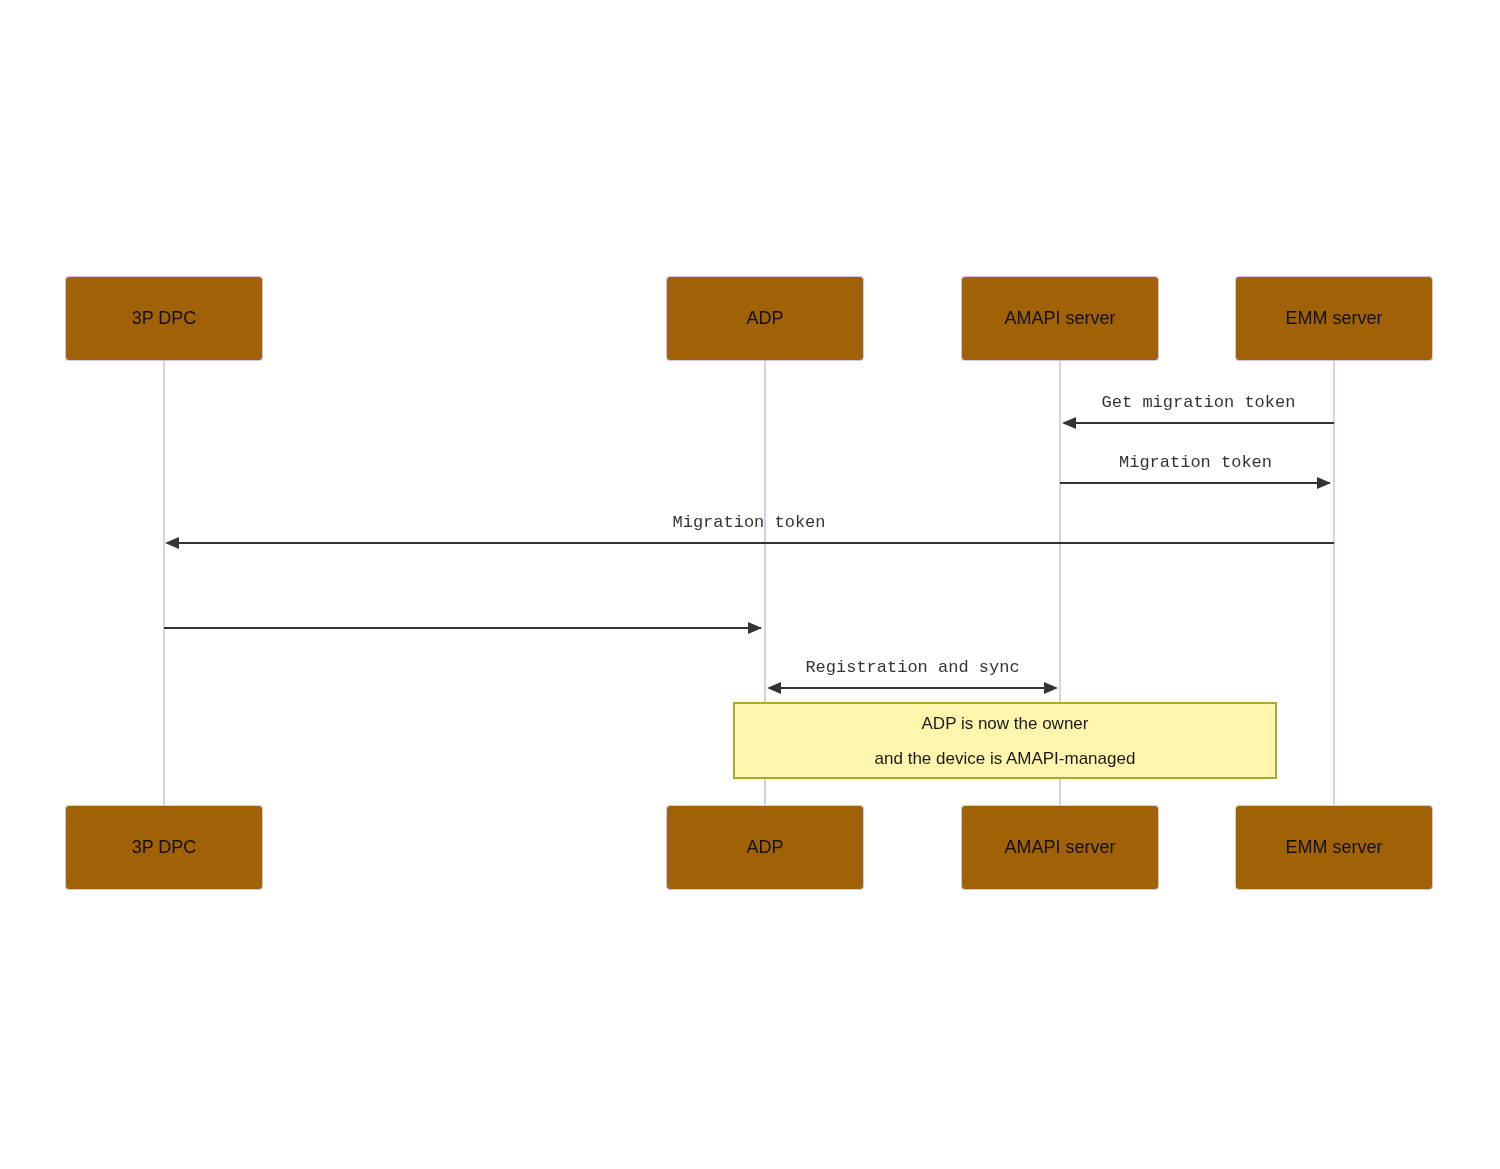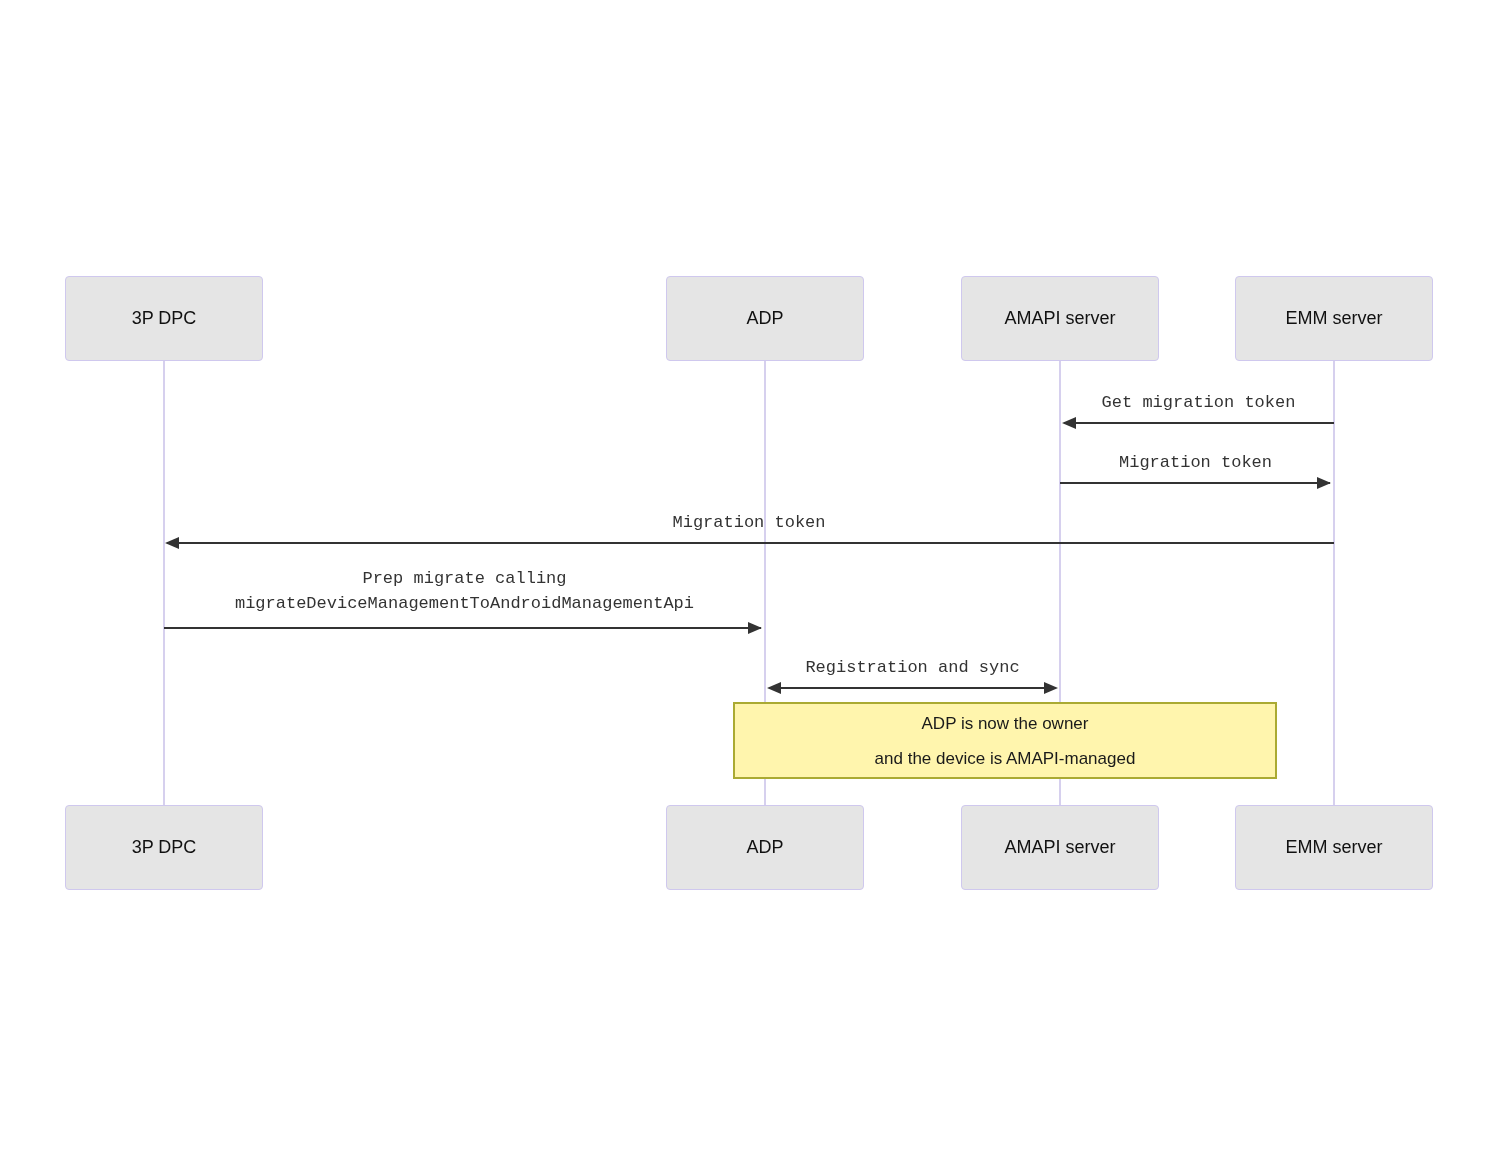"3P DPC" .actor-box { background: #e5e5e5 -> #a16207 }
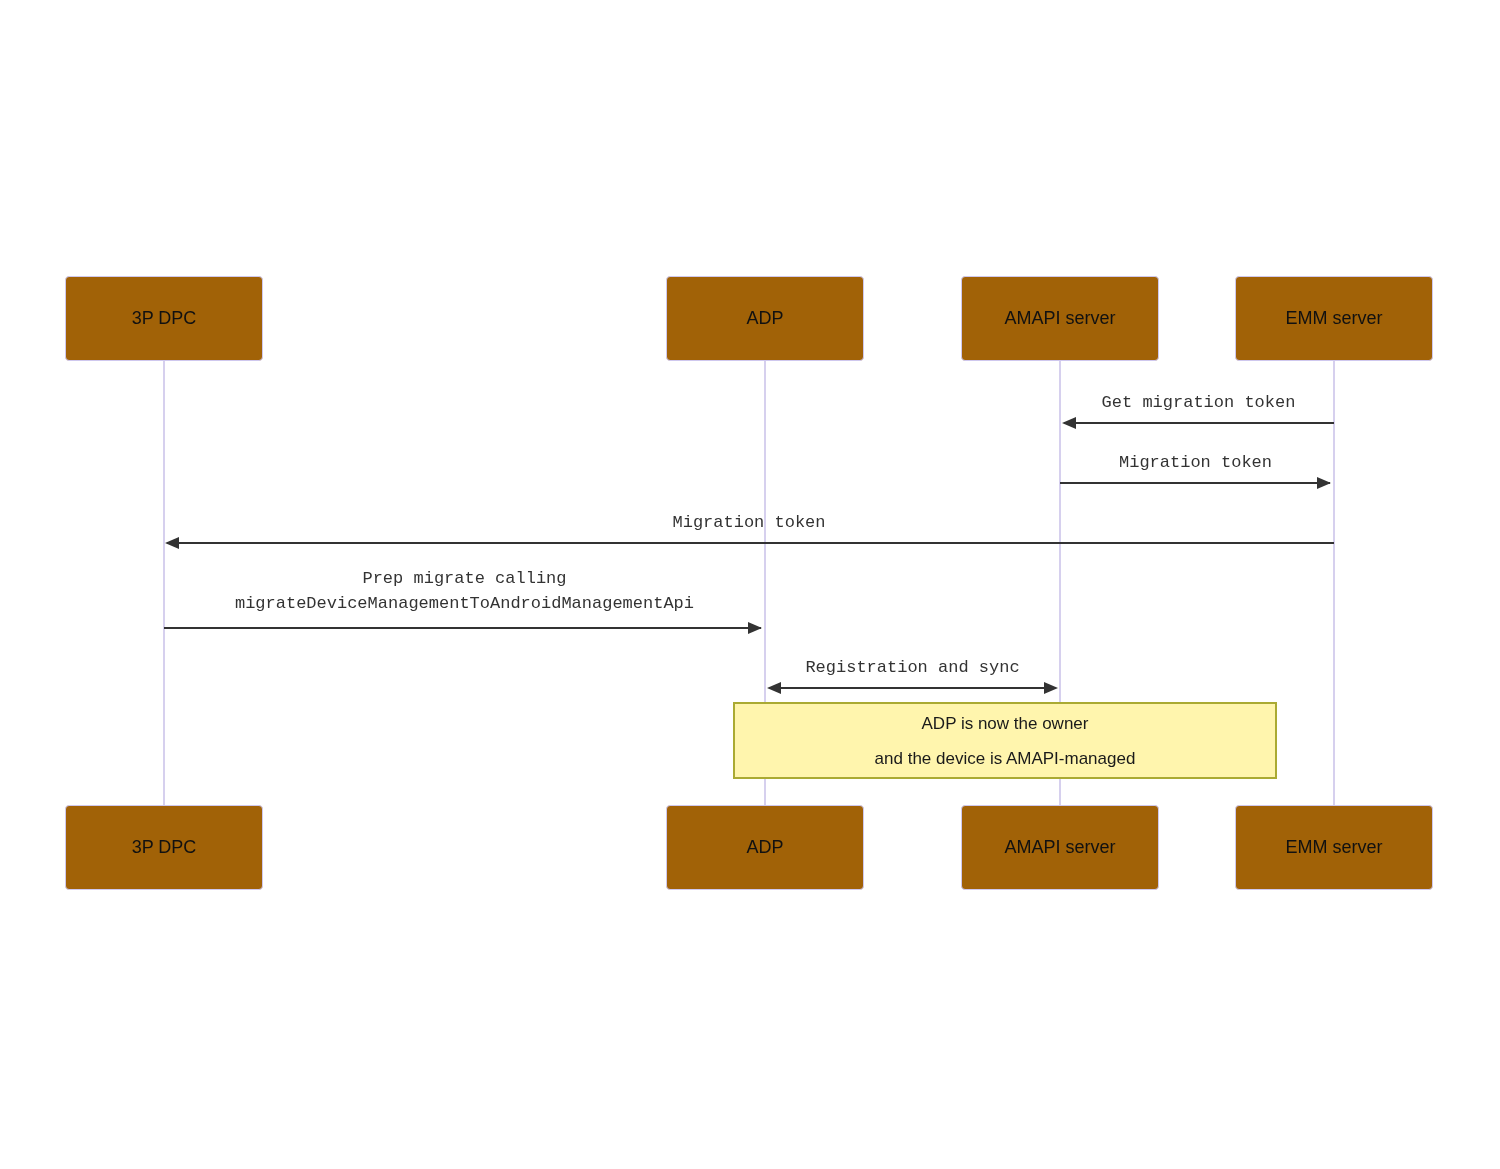"Prep migrate calling" div.msg-label { html: <div>Prep migrate calling migrateDeviceManagementToAndroidManagementApi</div> -> none }
